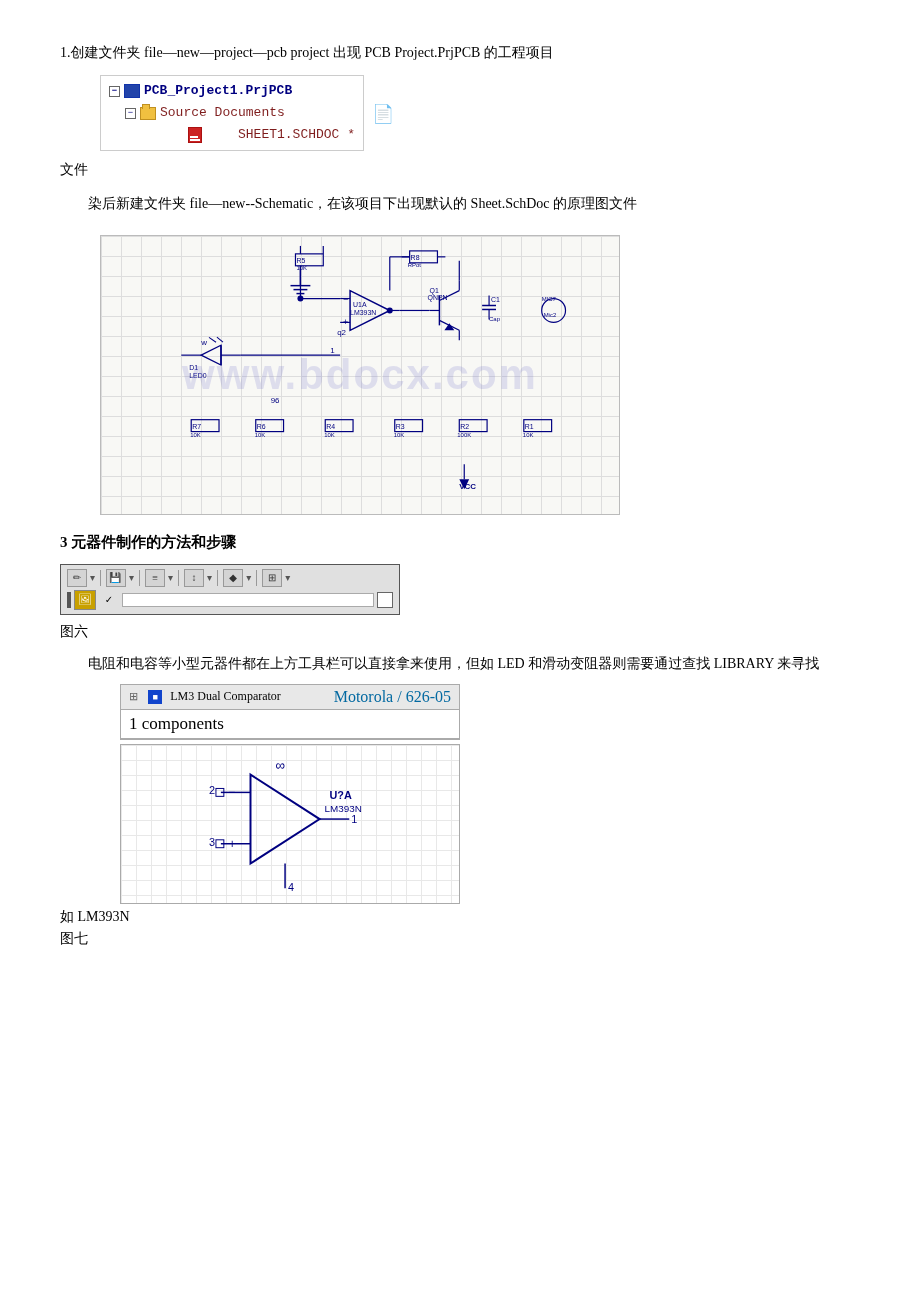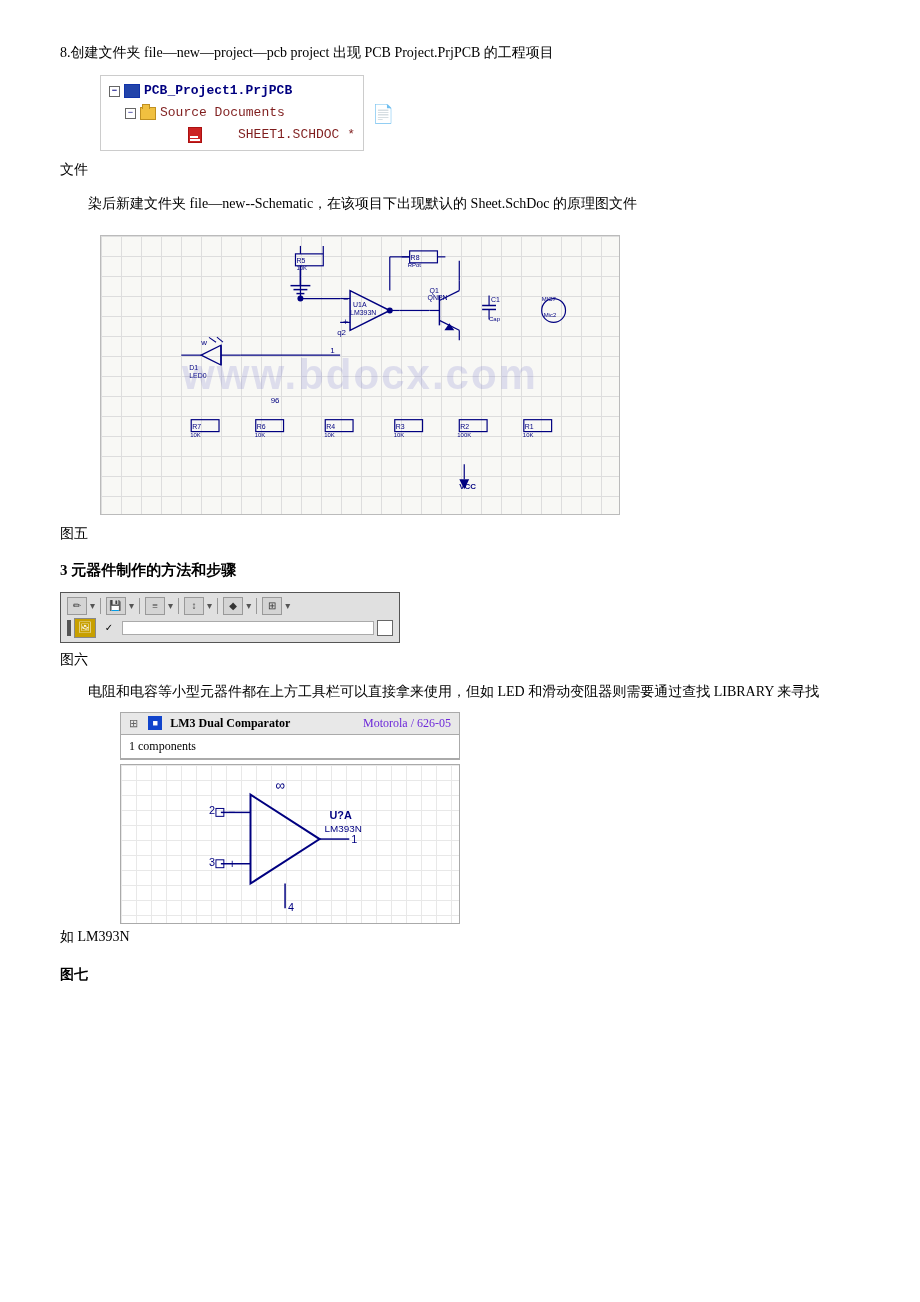"8.创建文件夹 file—new—project—pcb project 出现" div.text-line { text: 8 -> 1 }
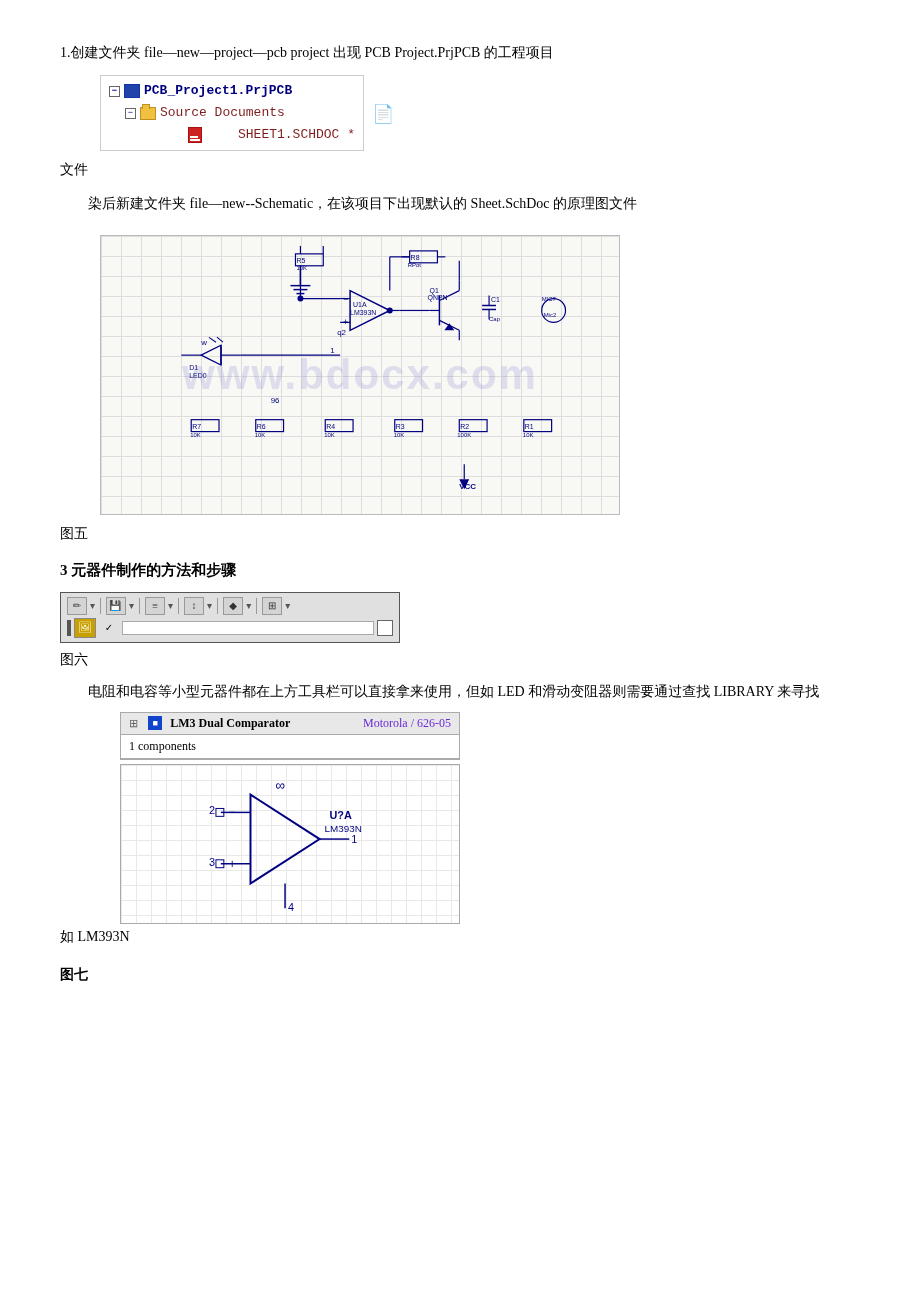"图五" div.fig-label { html: <div>图五</div> -> none }
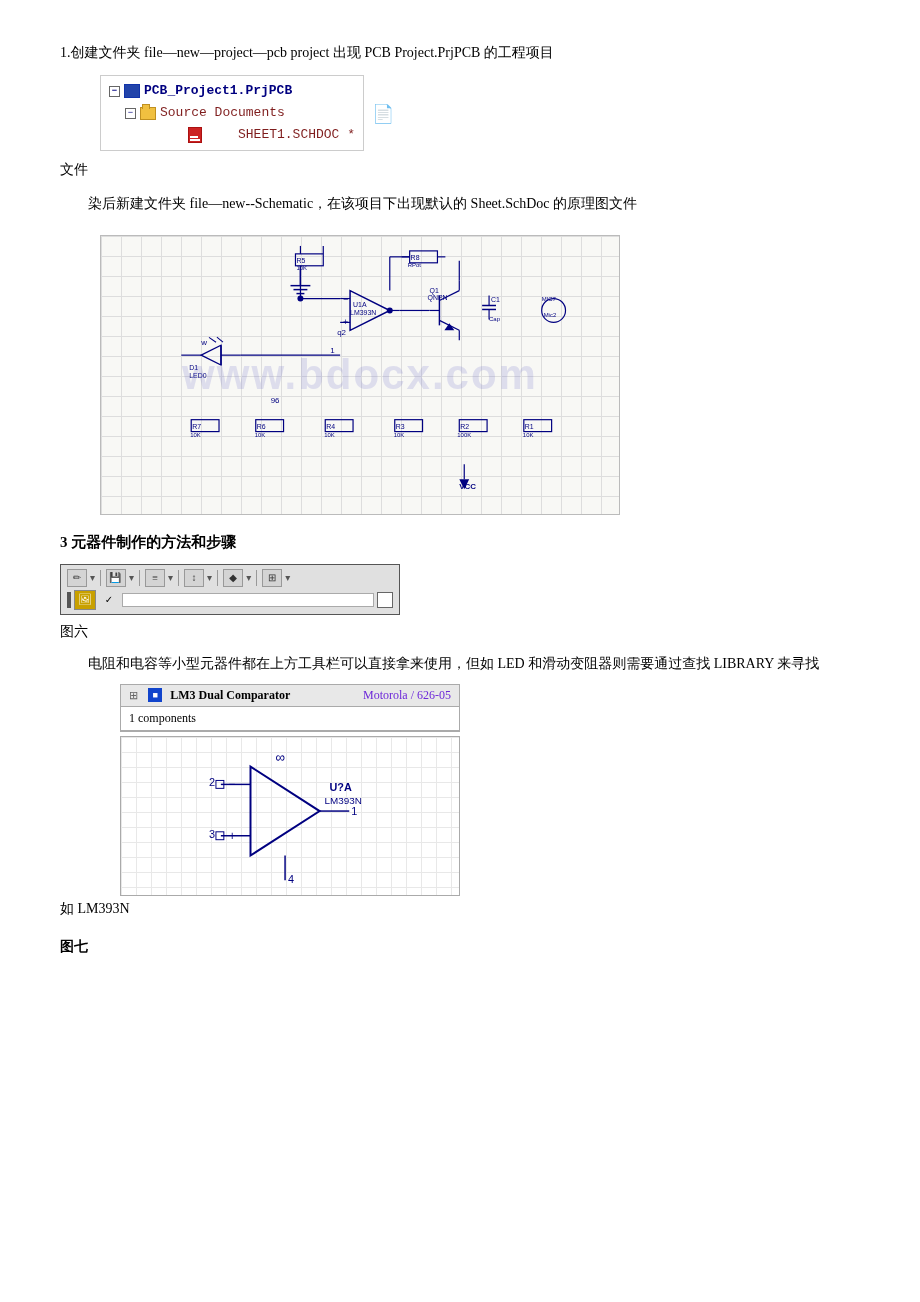"LM3 Dual Comparator" .lib-name { font-weight: bold -> none }
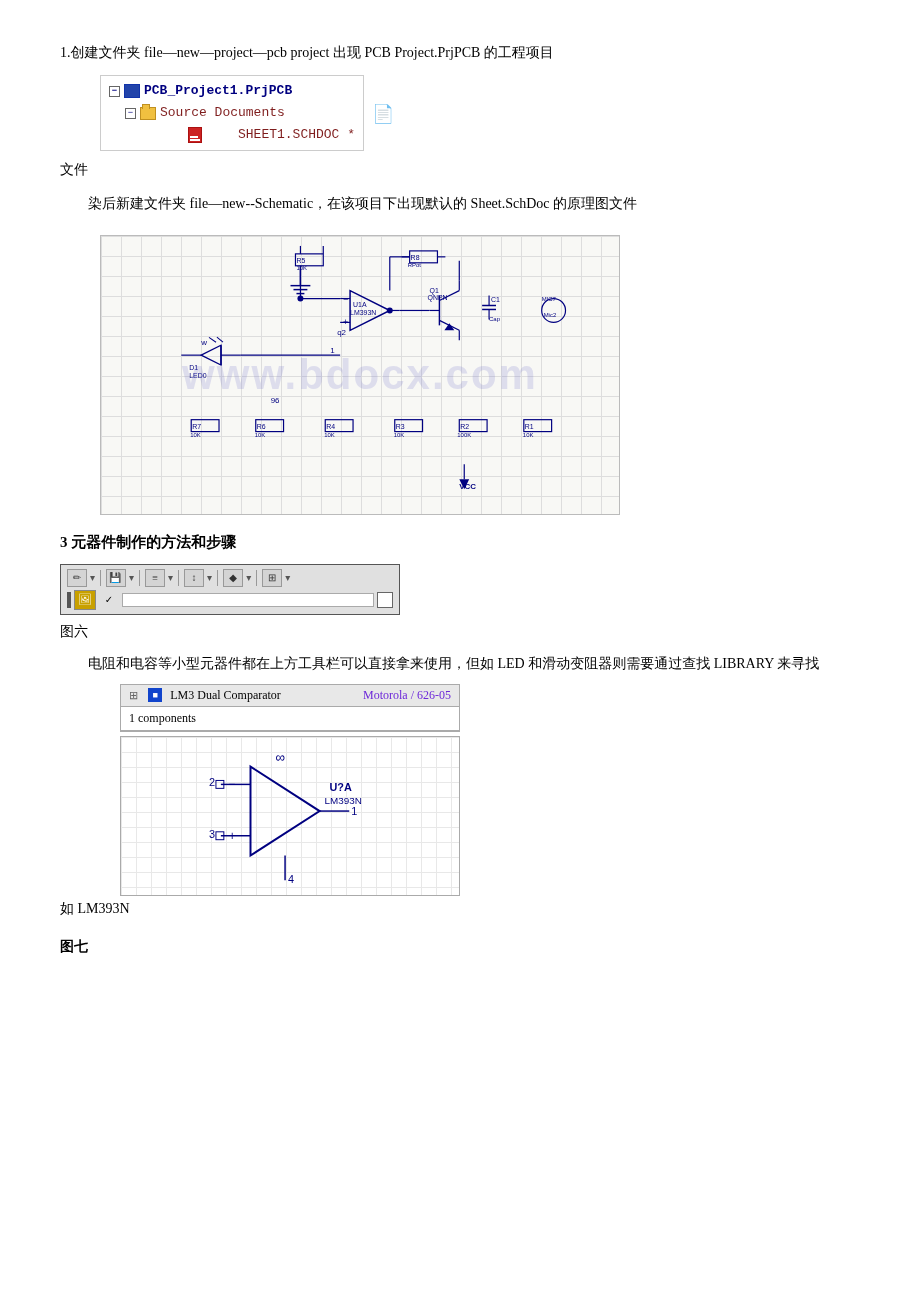"Motorola / 626-05" .lib-mfr { color: #6d28d9 -> #0369a1; font-size: 12px -> 16px }
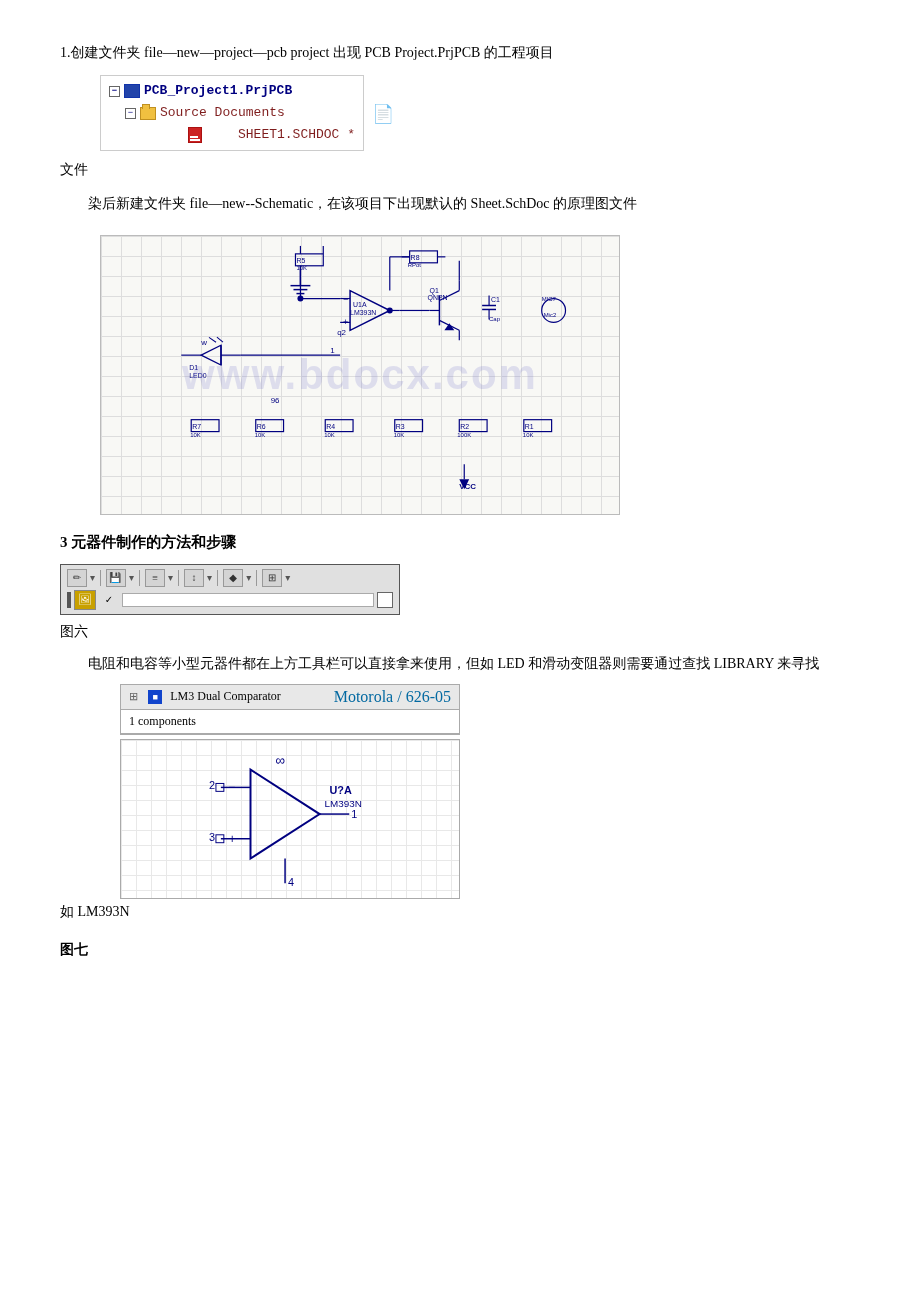"1 components" .lib-count { font-size: 12px -> 17px }
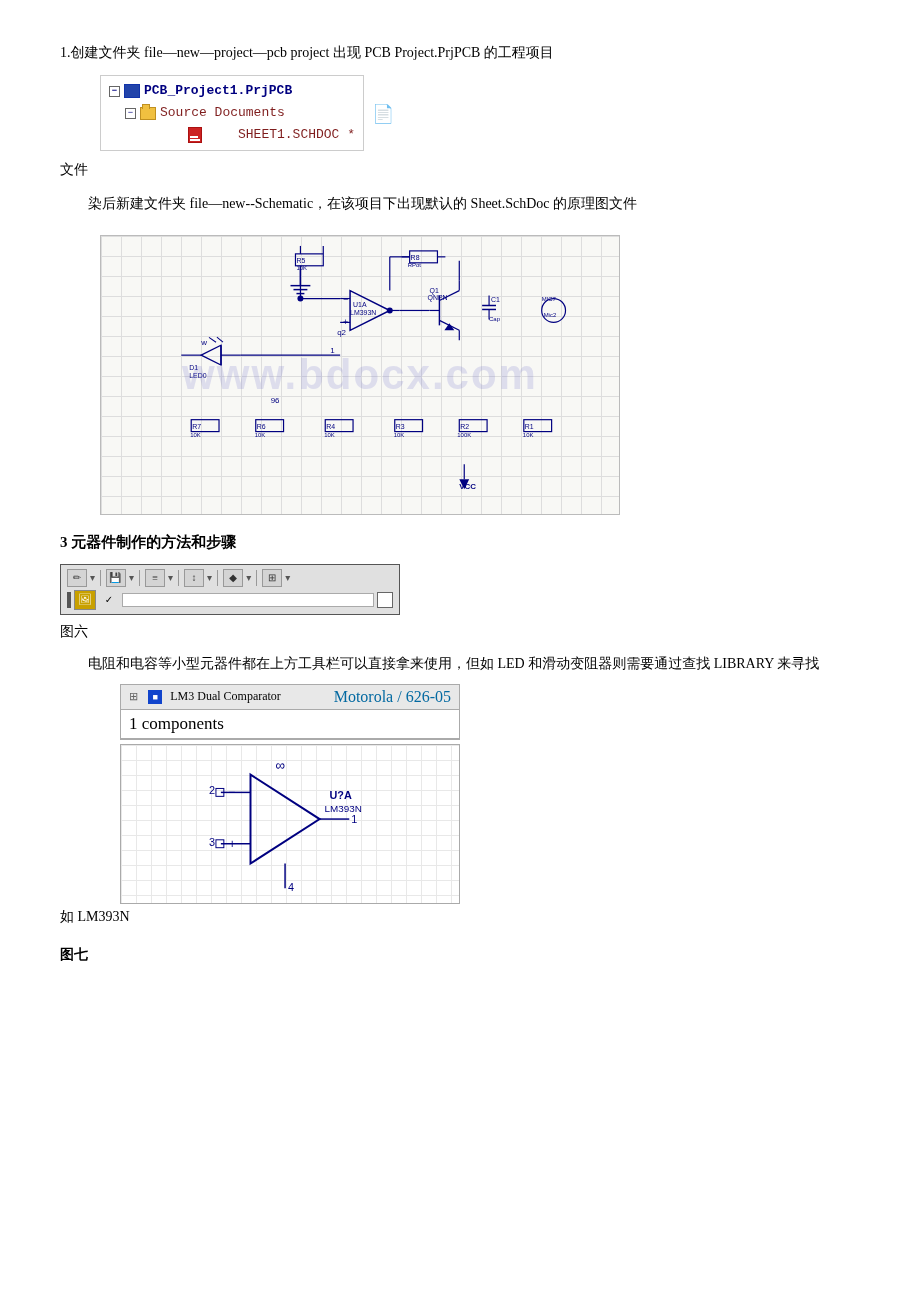"图七" div.fig-label { font-weight: bold -> none; margin-top: 20px -> 4px }
